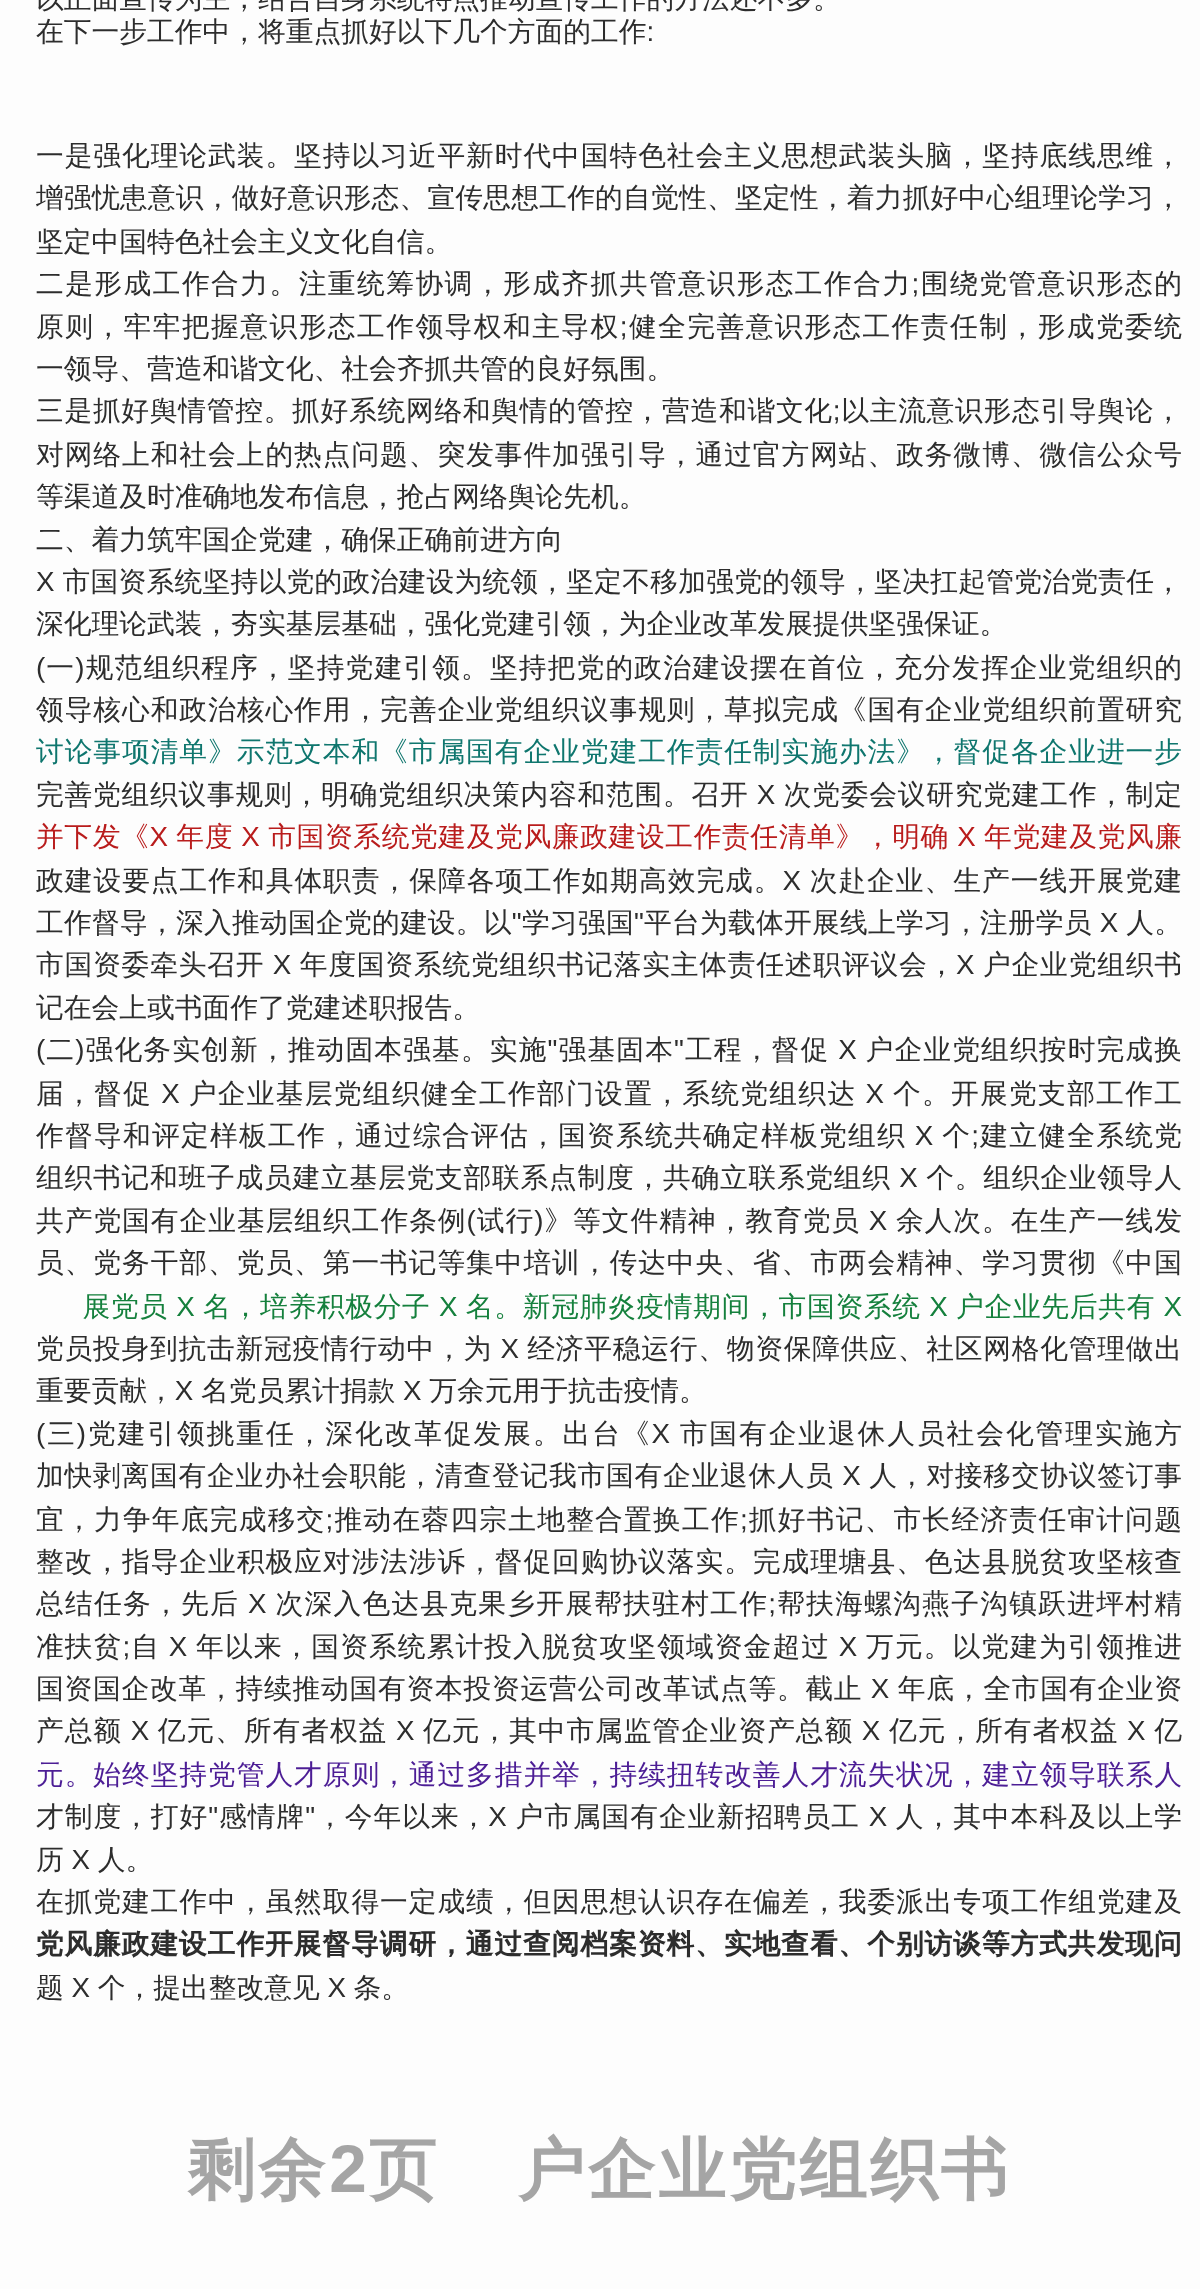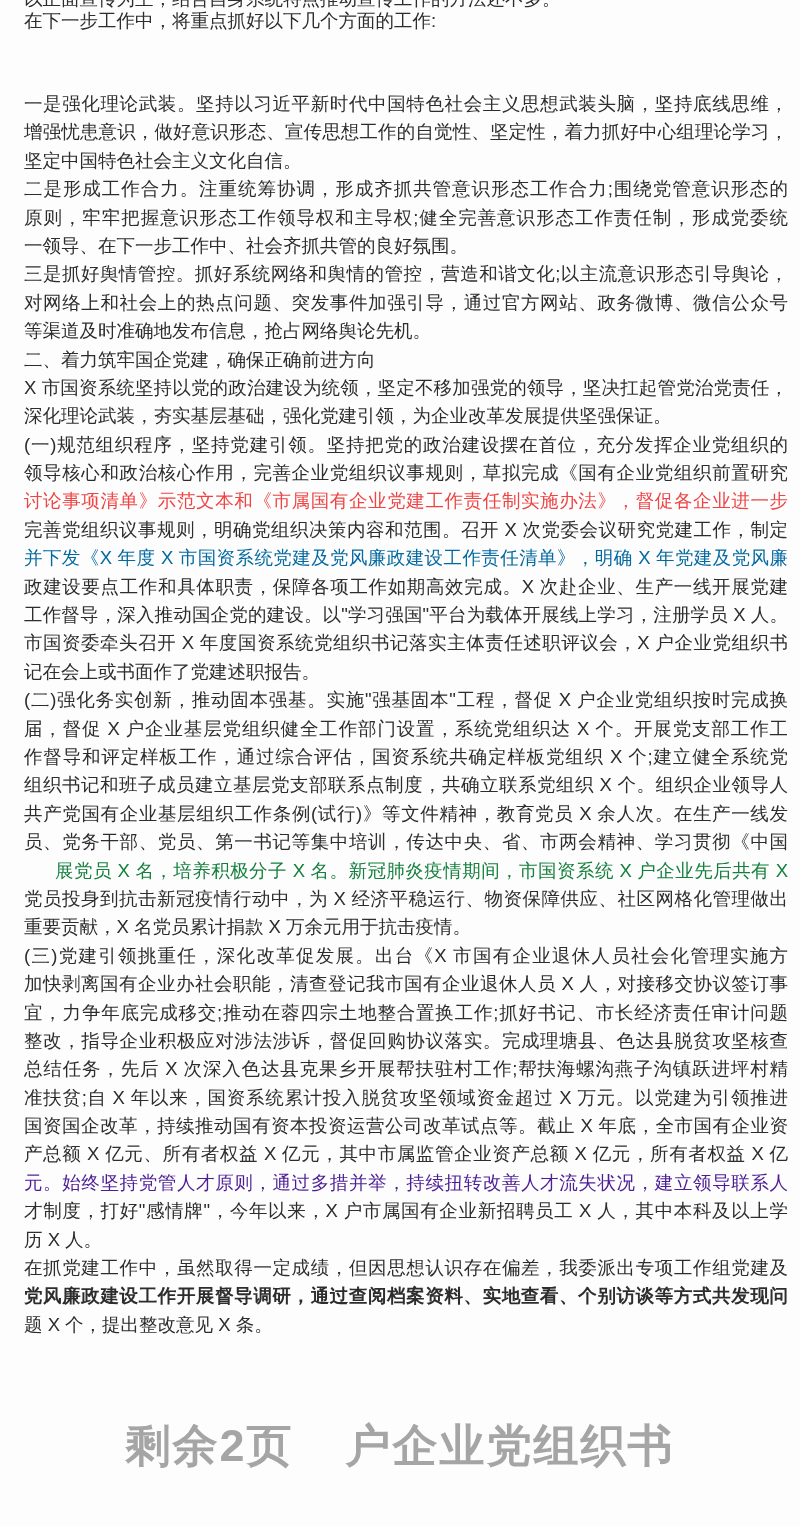"一领导、在下一步工作中、社会齐抓共管的良好氛围。" div.line { text: 在下一步工作中 -> 营造和谐文化 }
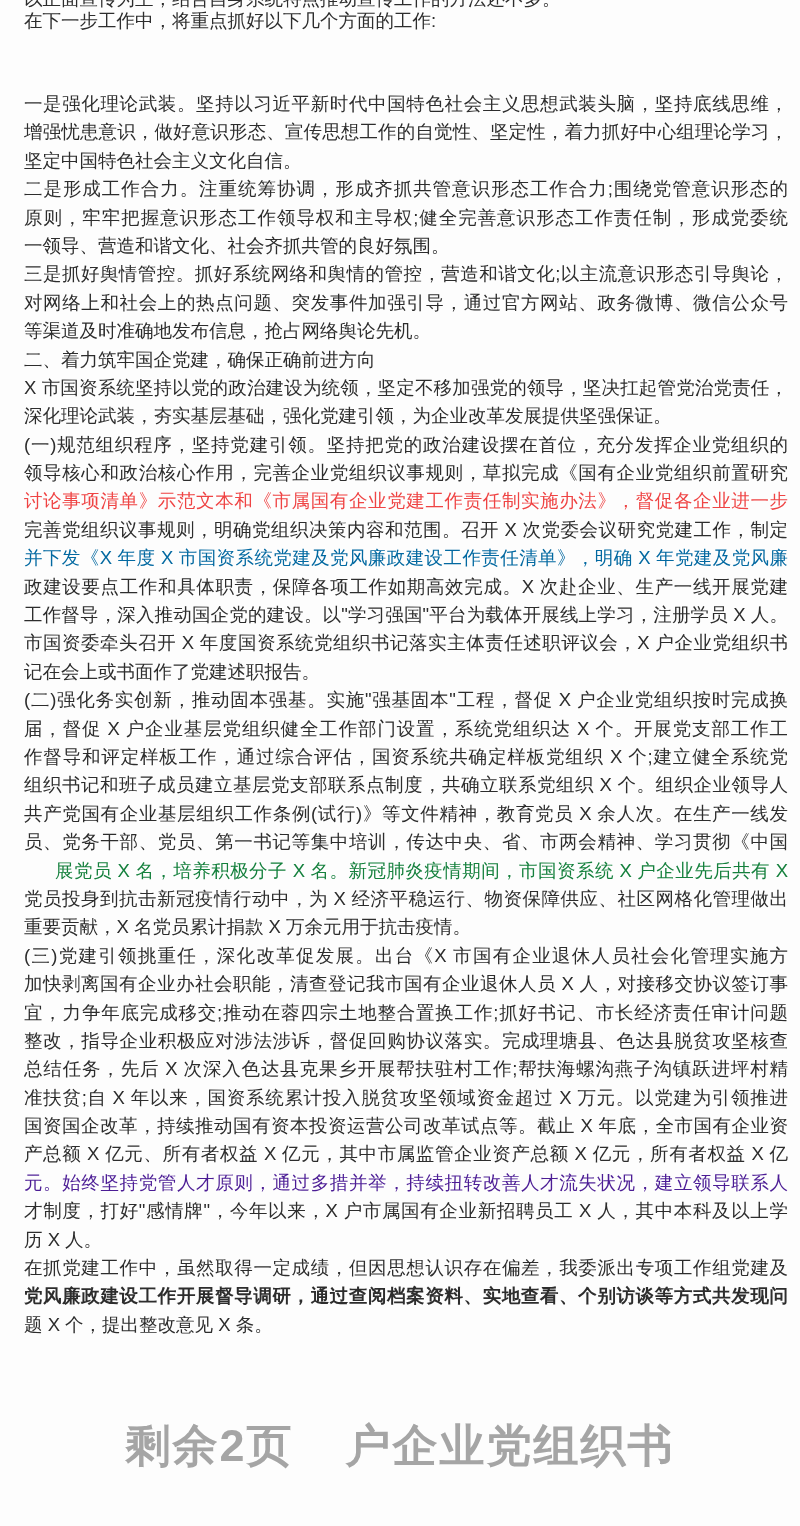"讨论事项清单》示范文本和《市属国有企业党建工作责任制实施办法》，督促各企业进一步" div.line { color: #ef4444 -> #0f766e }
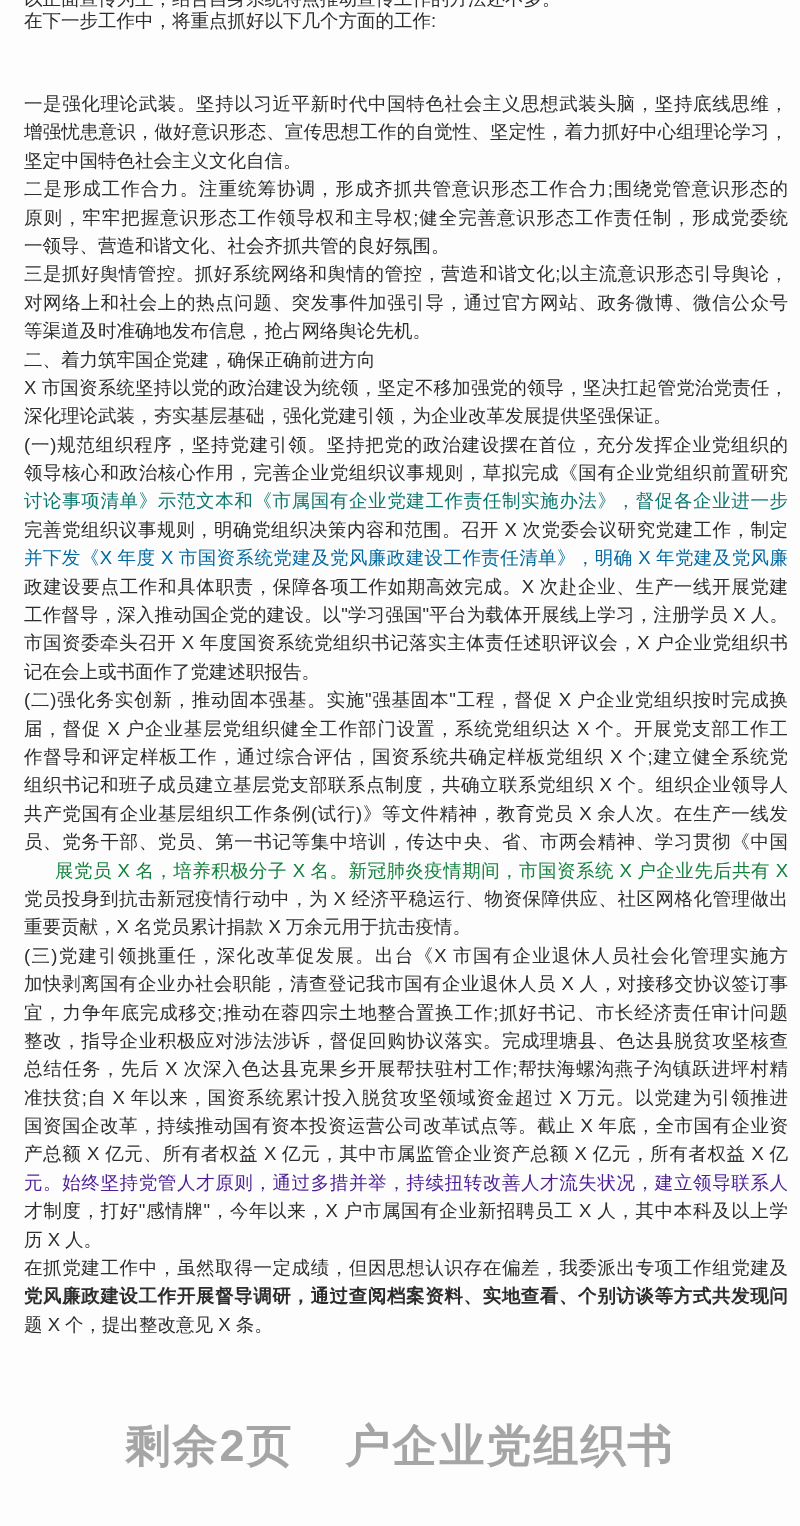"并下发《X 年度 X 市国资系统党建及党风廉政建设工作责任清单》，明确 X" div.line { color: #0369a1 -> #b91c1c }
